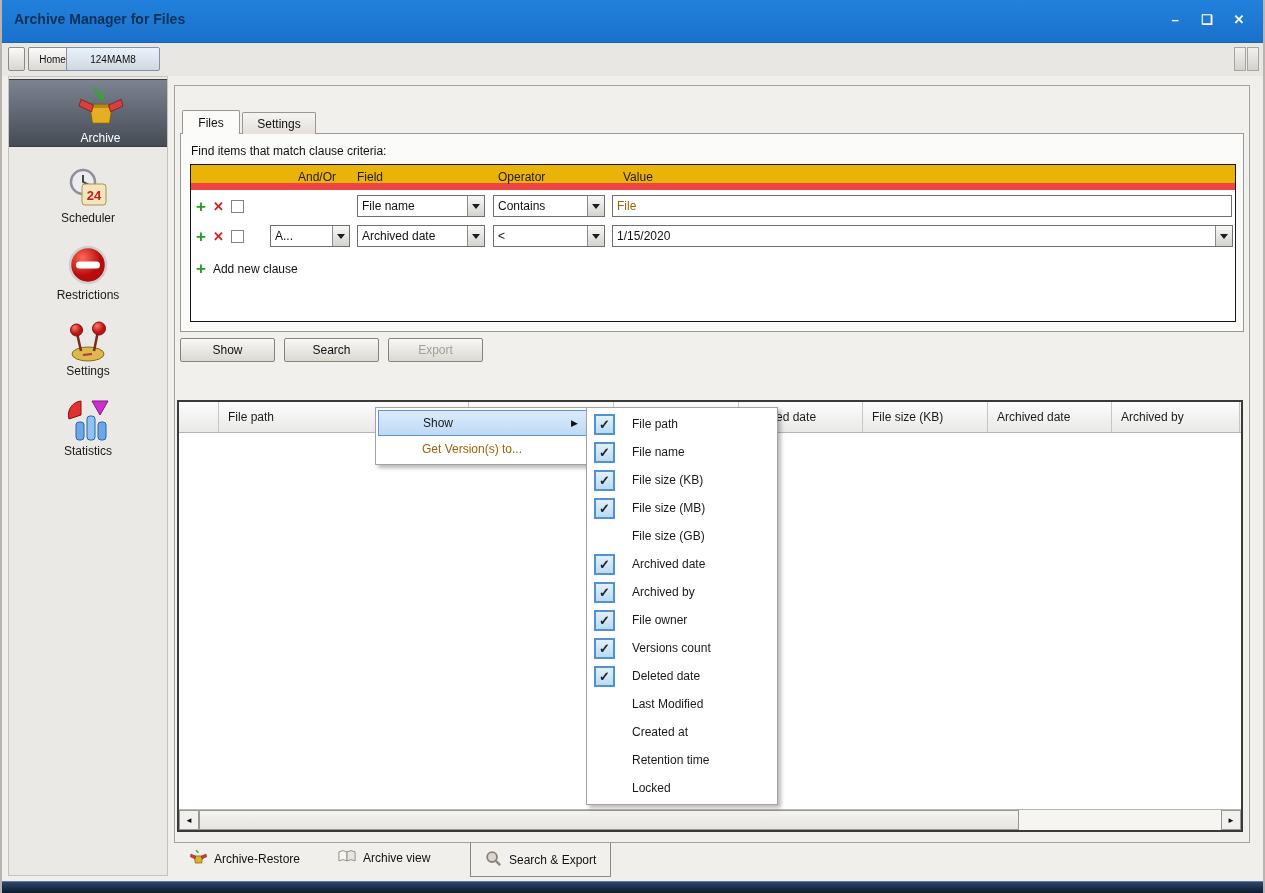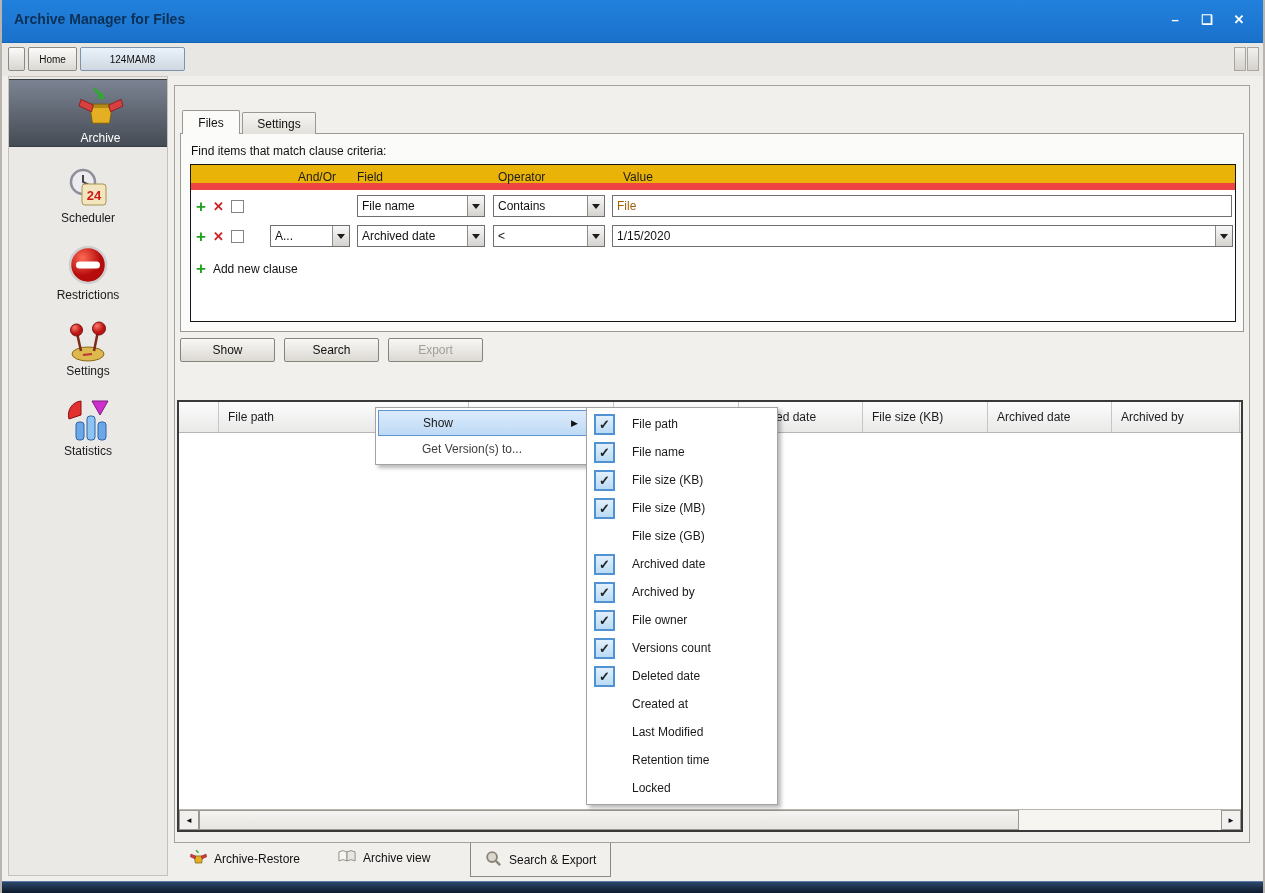"124MAM8" div.navtab { left: 78px -> 64px; width: 105px -> 94px }
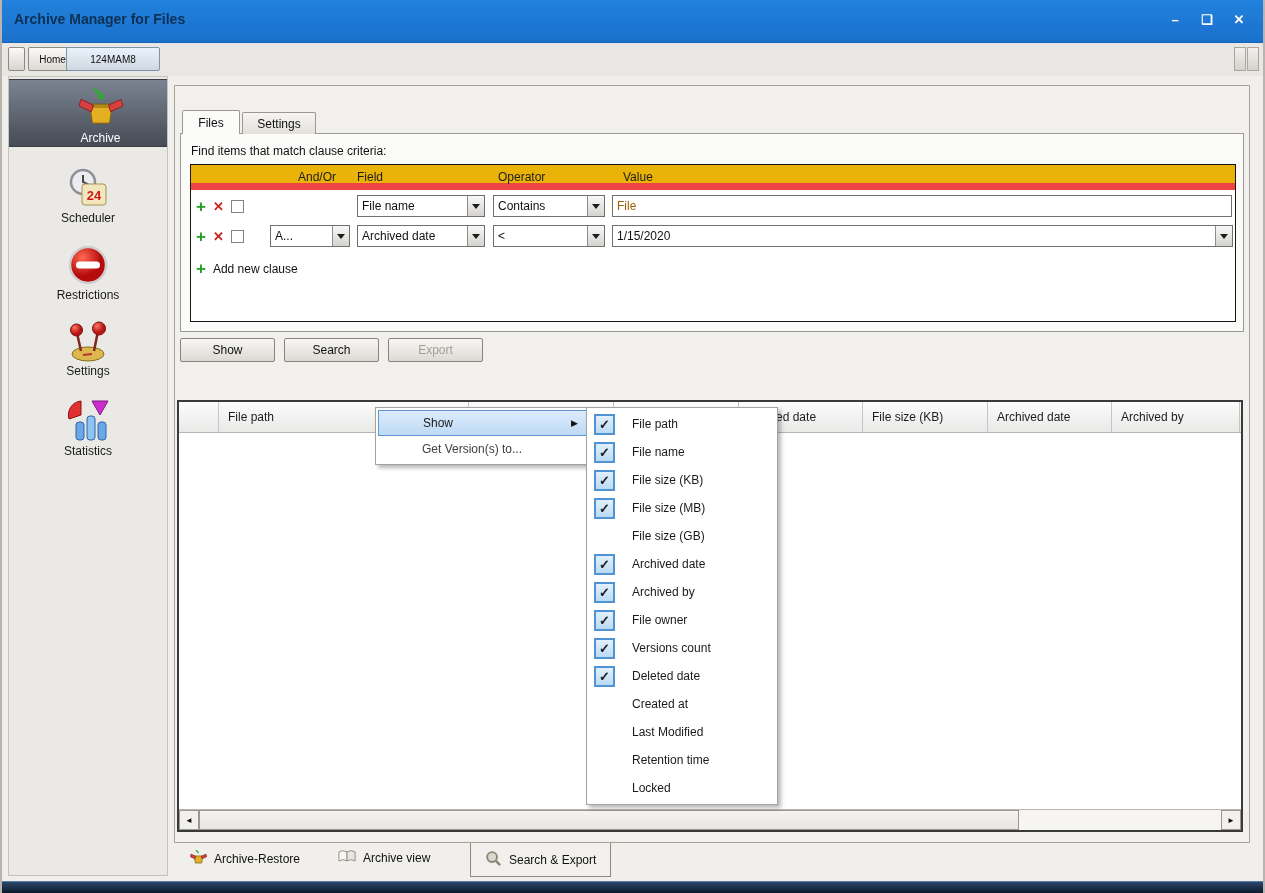"Get Version(s) to..." .menu-item.disabled { color: #404040 -> #a16207 }
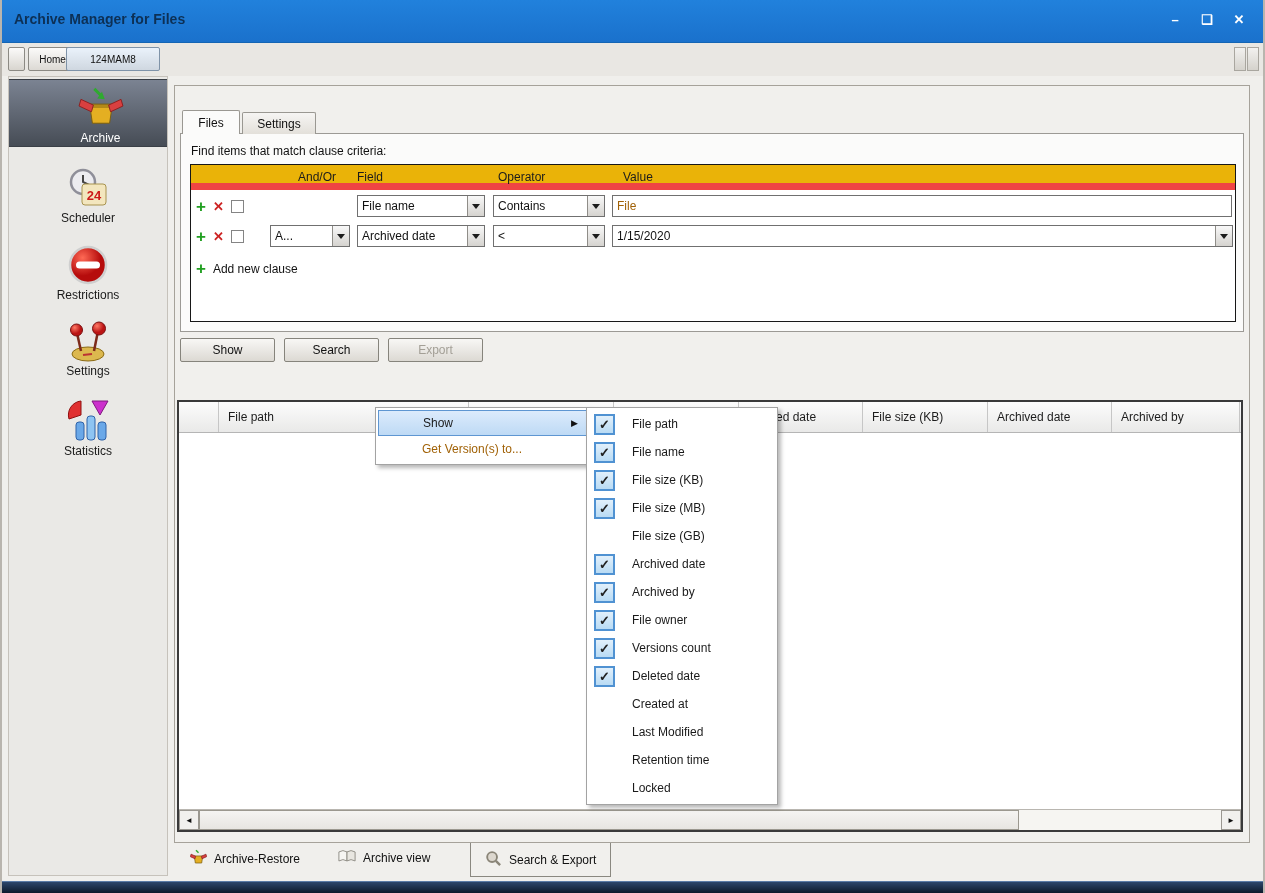"Created at" div.cm-item { order: before "Last Modified" -> after "Last Modified" }
